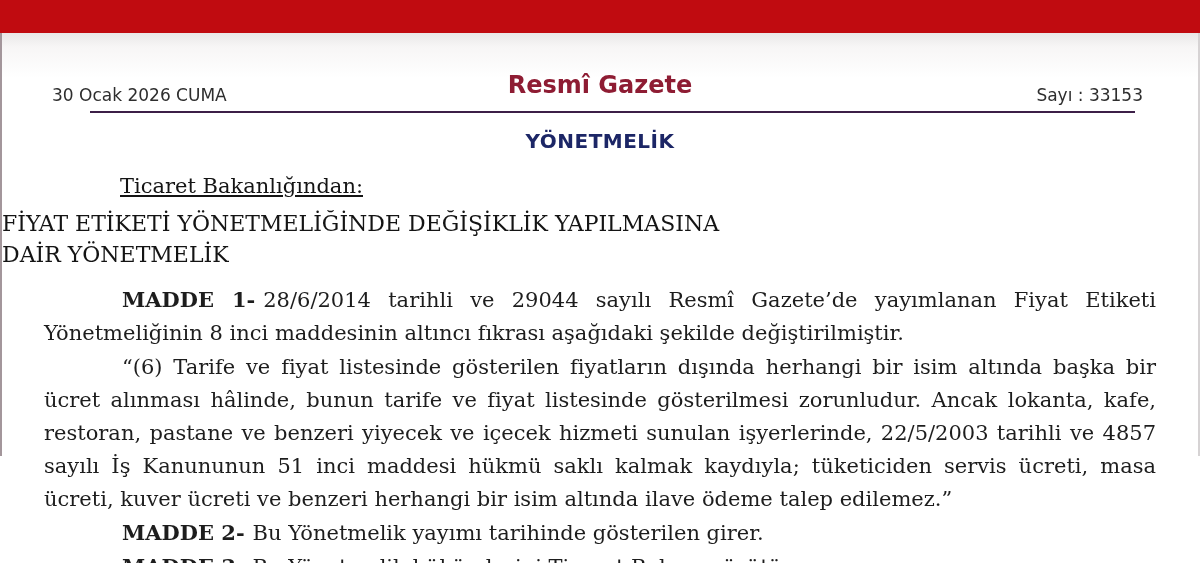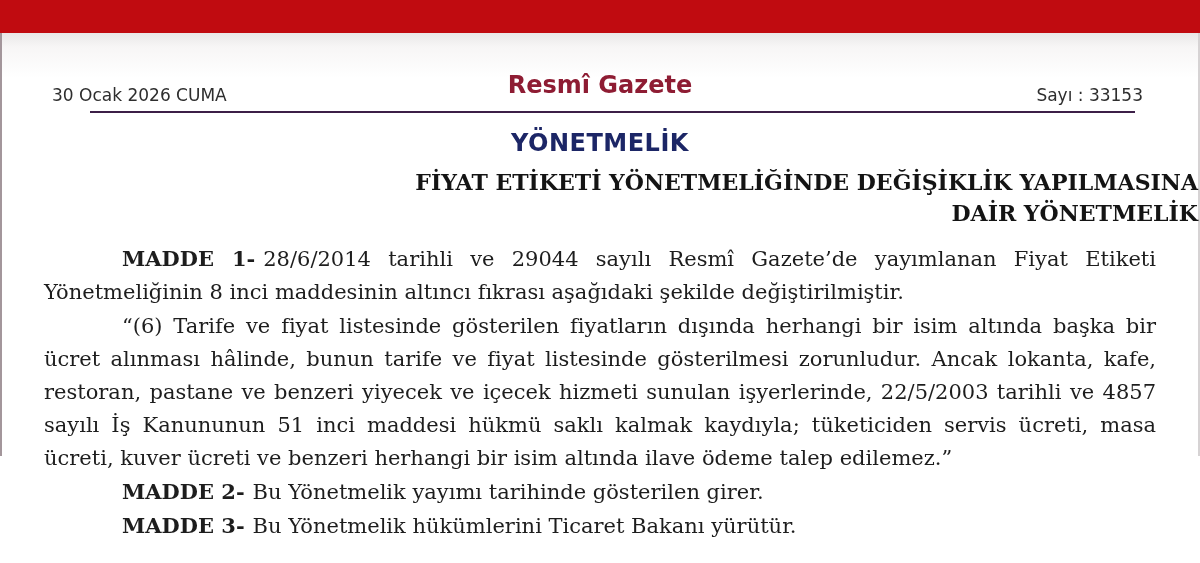"YÖNETMELİK" .section-heading { font-size: 24px -> 20px }
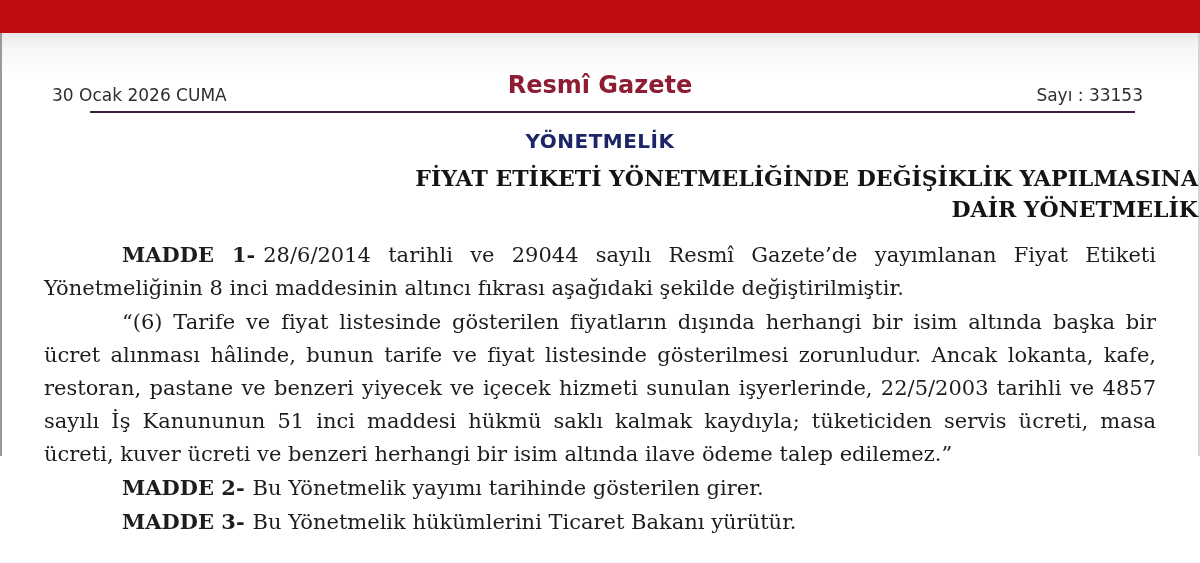"Ticaret Bakanlığından:" div.authority { html: none -> <div>Ticaret Bakanlığından:</div> }
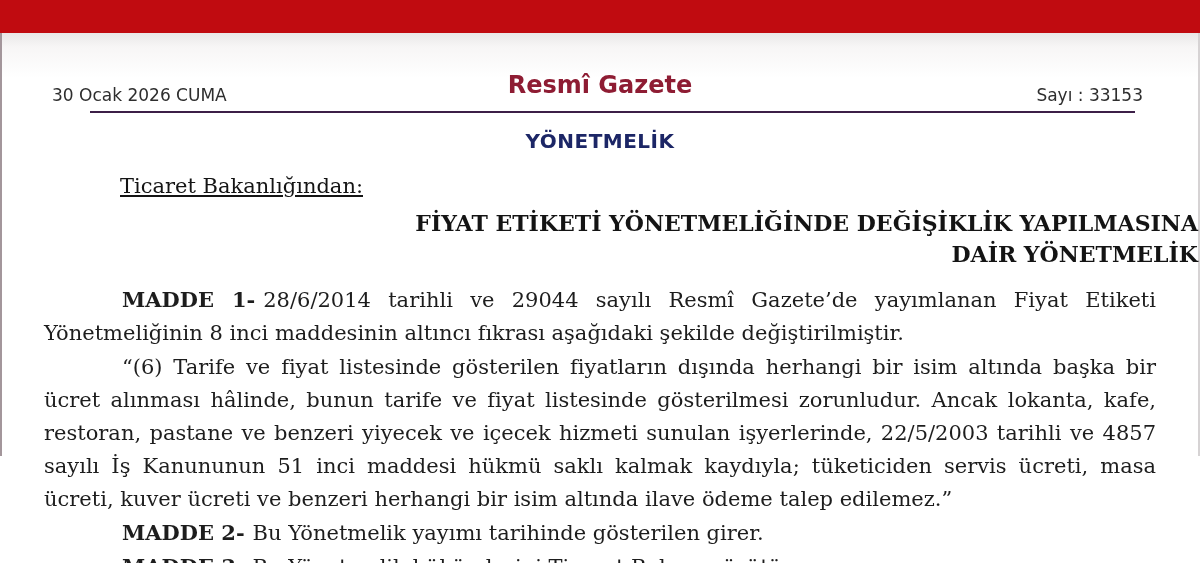"FİYAT ETİKETİ YÖNETMELİĞİNDE DEĞİŞİKLİK" .reg-title { font-weight: bold -> normal; padding-left: 36px -> none; text-align: right -> left }
